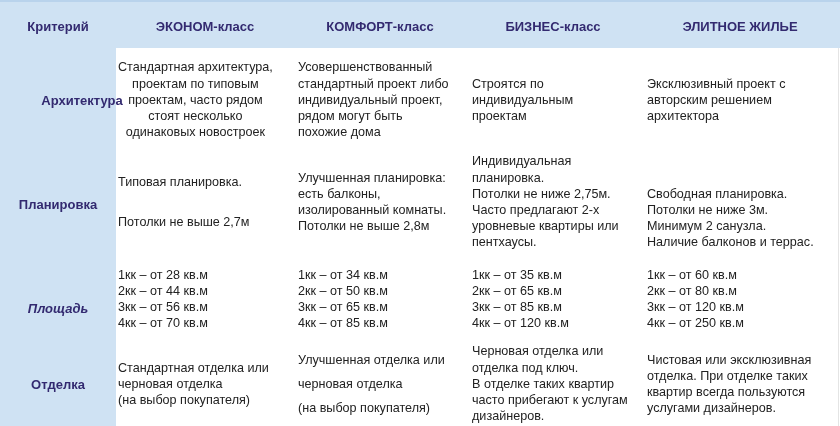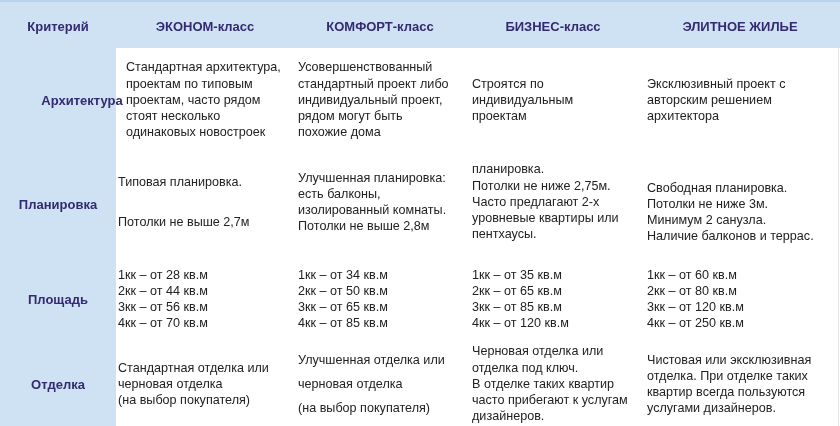"Стандартная архитектура," div.cell { left: 126px -> 118px; text-align: none -> center }
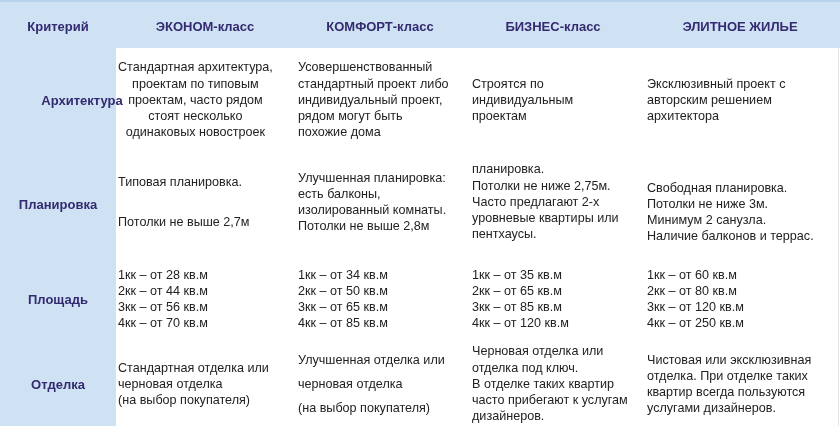"Индивидуальная" span { html: none -> <span>Индивидуальная</span> }
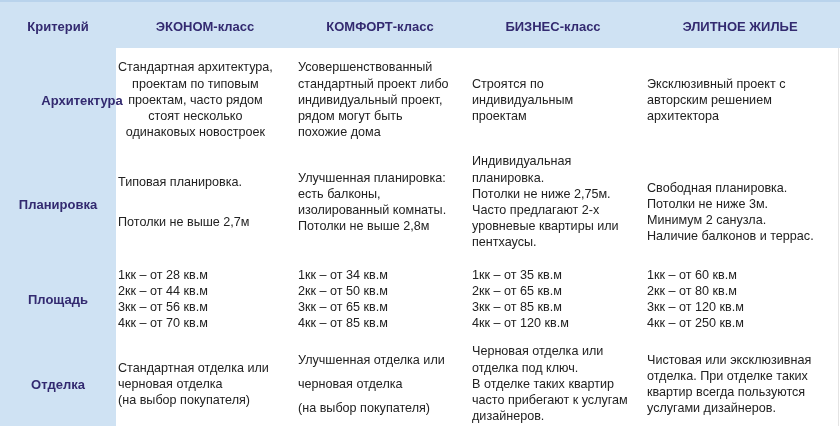"Свободная планировка." div.cell { top: 162px -> 168px }
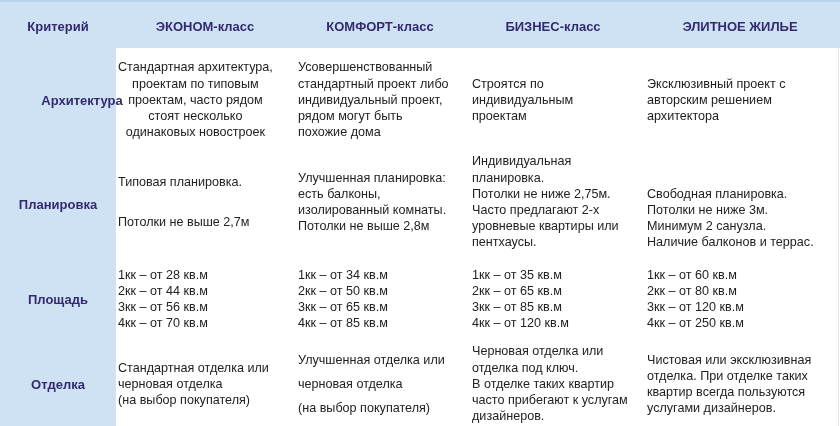"Площадь" div.rlabel { font-style: none -> italic; top: 256px -> 265px }
